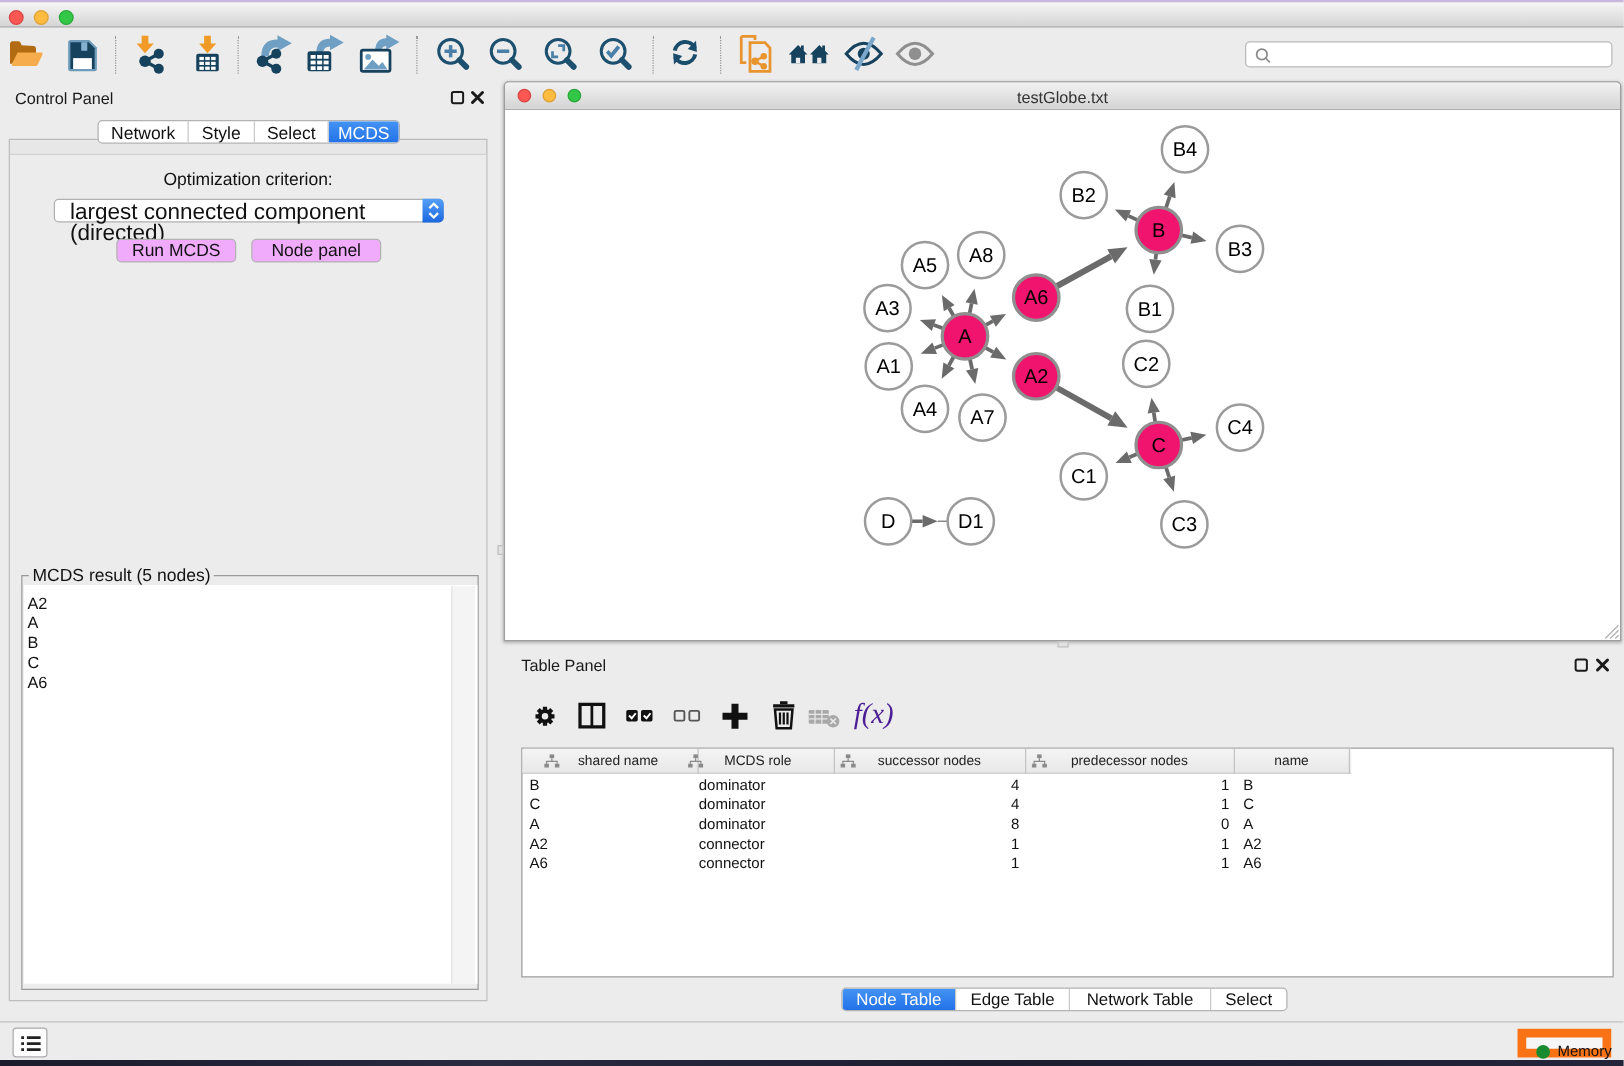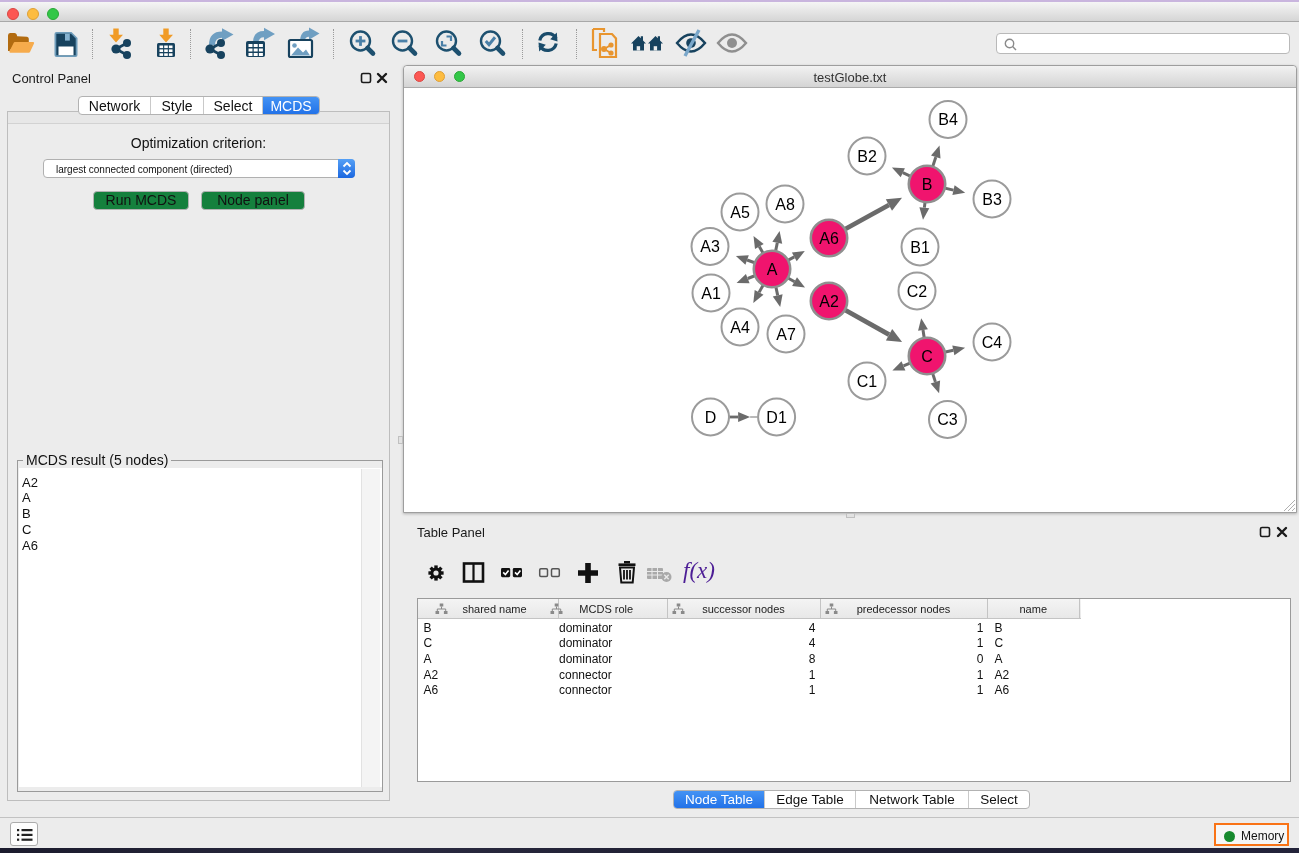"largest connected component (directed)" #dropdown .txt { font-size: 10px -> 18px }
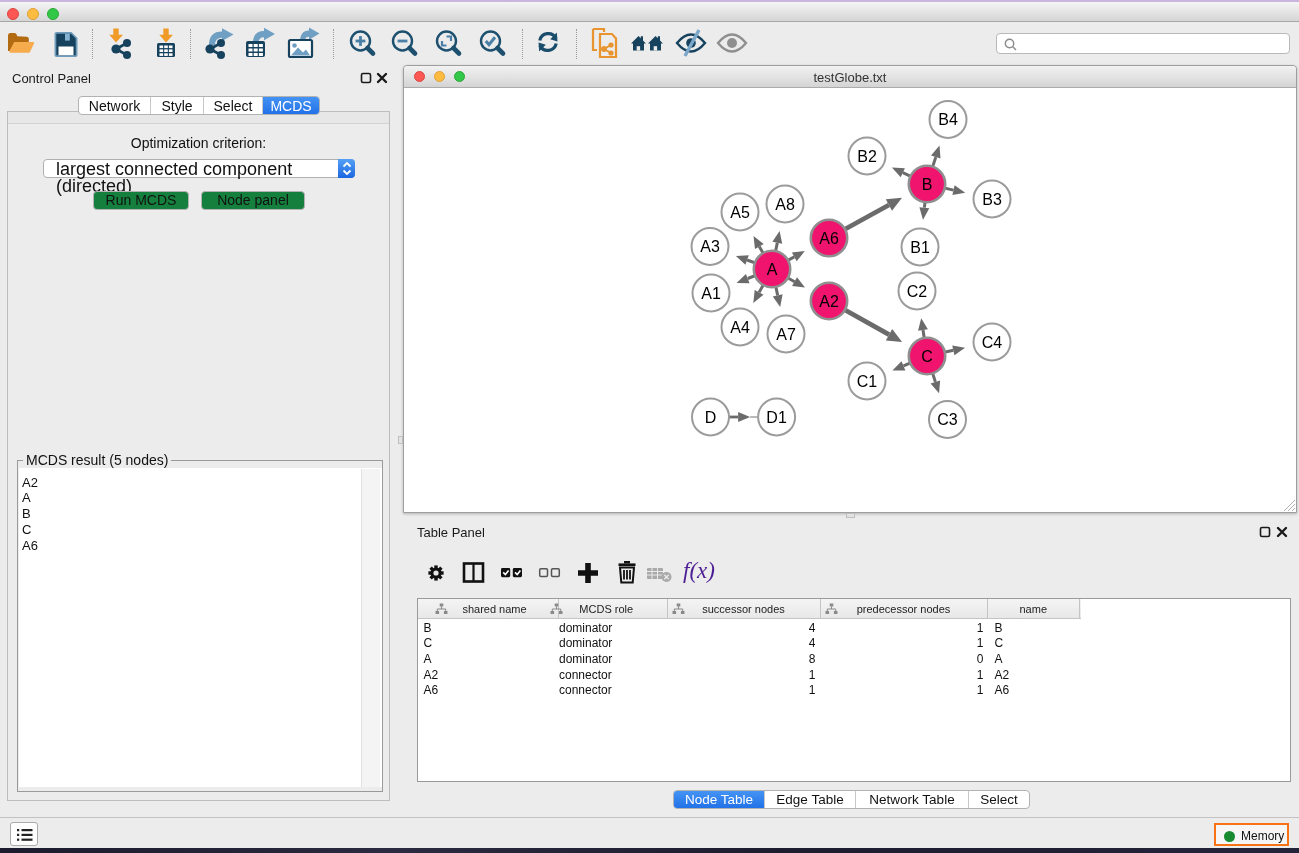"Run MCDS" .btn { background: #15803d -> #f0abfc }
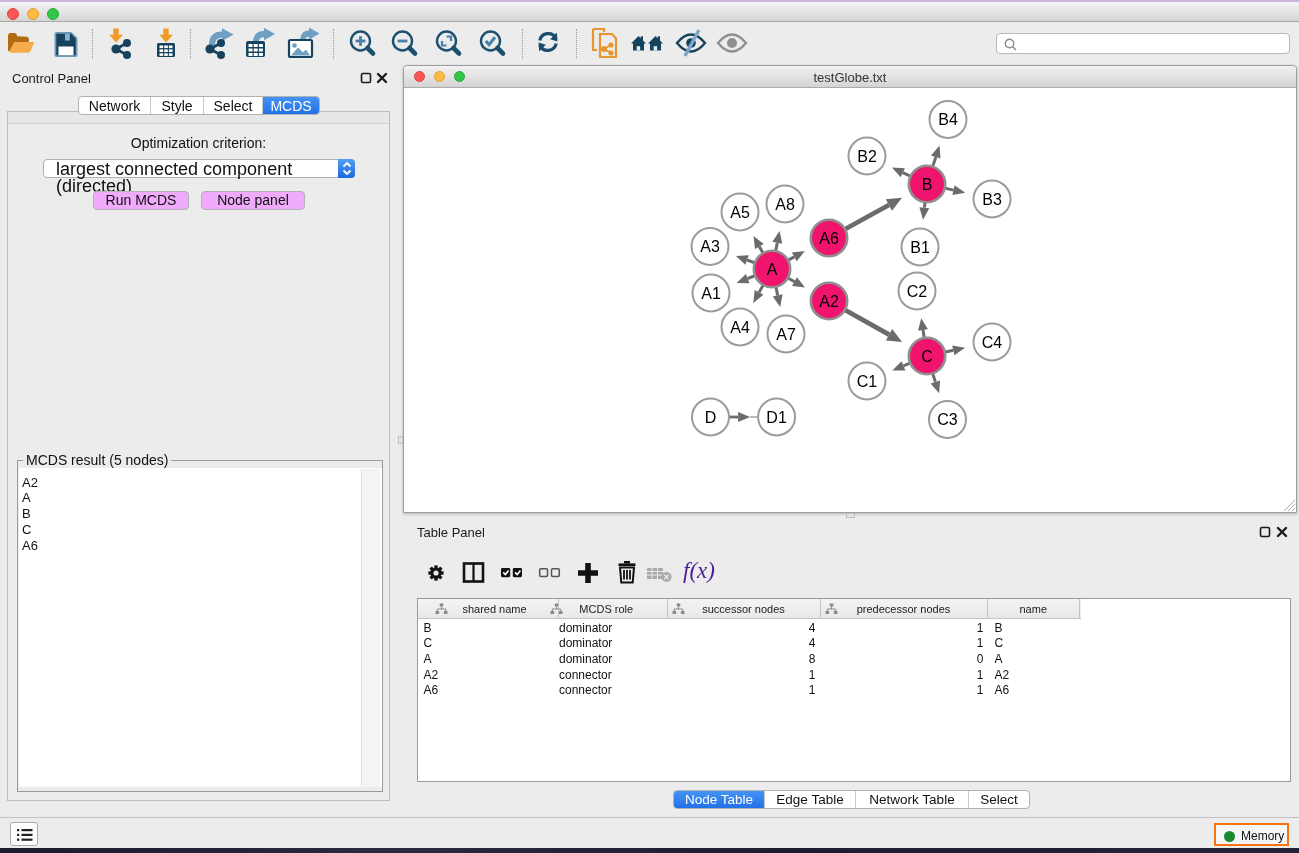"Memory" #membtn { border: 2px solid #f97316 -> 7px solid #f97316 }
